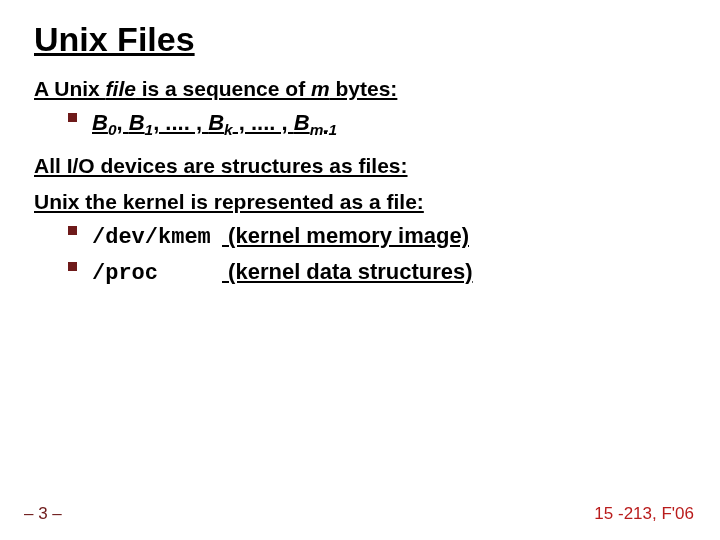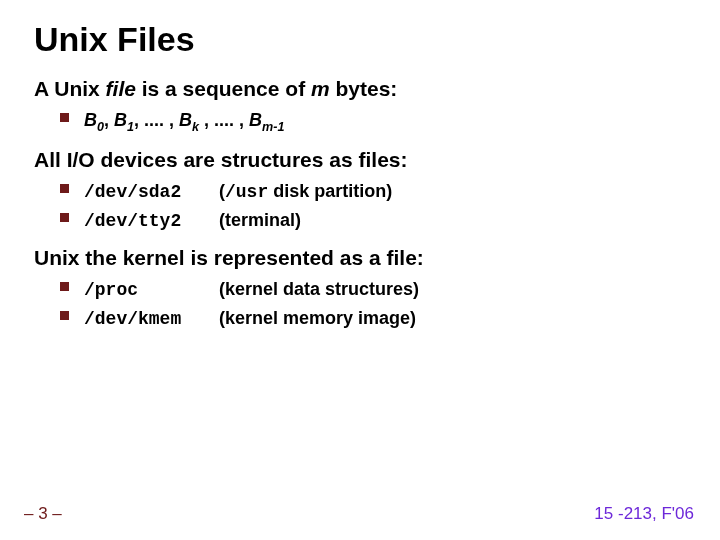"Unix Files" .slide { text-decoration: none -> underline }
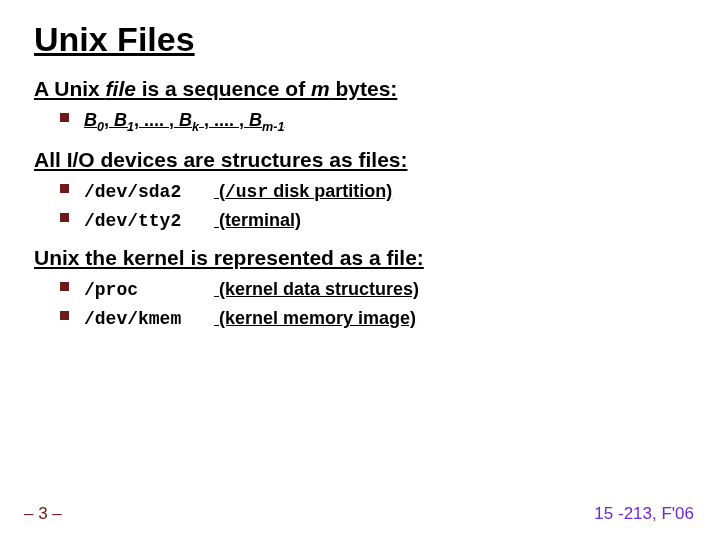"B0, B1, .... , Bk" ul.bullets > li { font-size: 18px -> 22px; margin: 2px 4px -> 2px 12px }
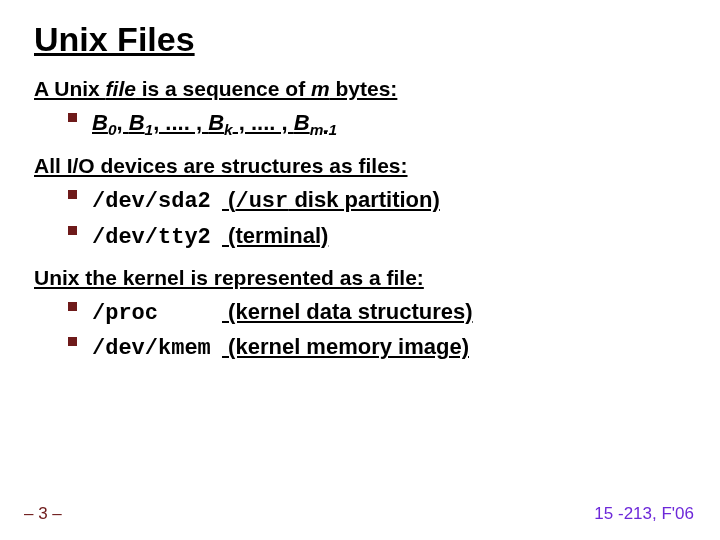"/dev/sda2 (/usr disk partition)" ul.bullets { html: <ul> <li><span>/dev/sda2</span> (<span>/usr</span> disk partition)</li> <li><span>/dev/tty2</span> (terminal)</li> </ul> -> none }
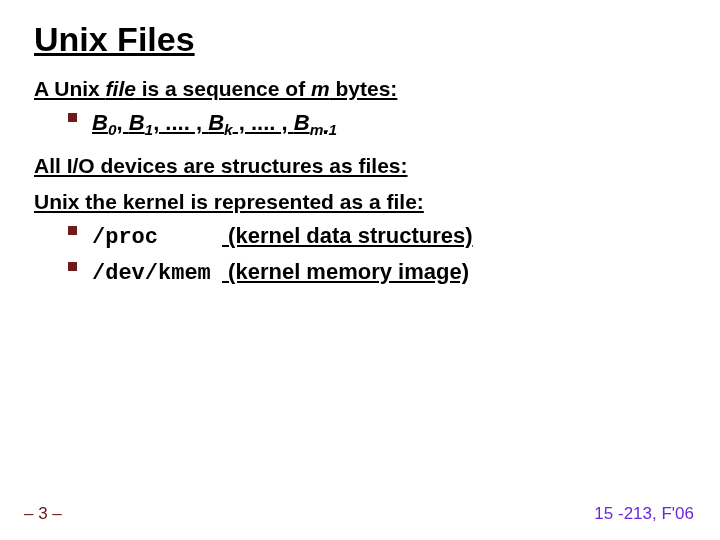"/proc (kernel data structures)" li { order: before "/dev/kmem (kernel memory image)" -> after "/dev/kmem (kernel memory image)" }
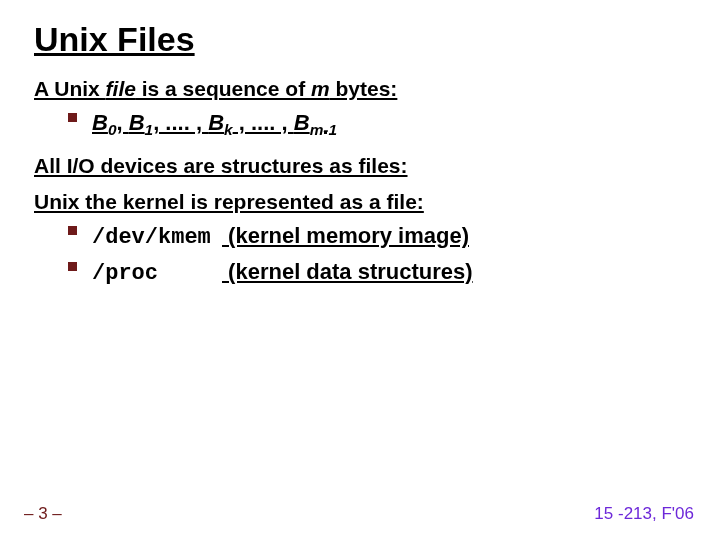"15 -213, F'06" .footer-right { color: #6d28d9 -> #b91c1c }
